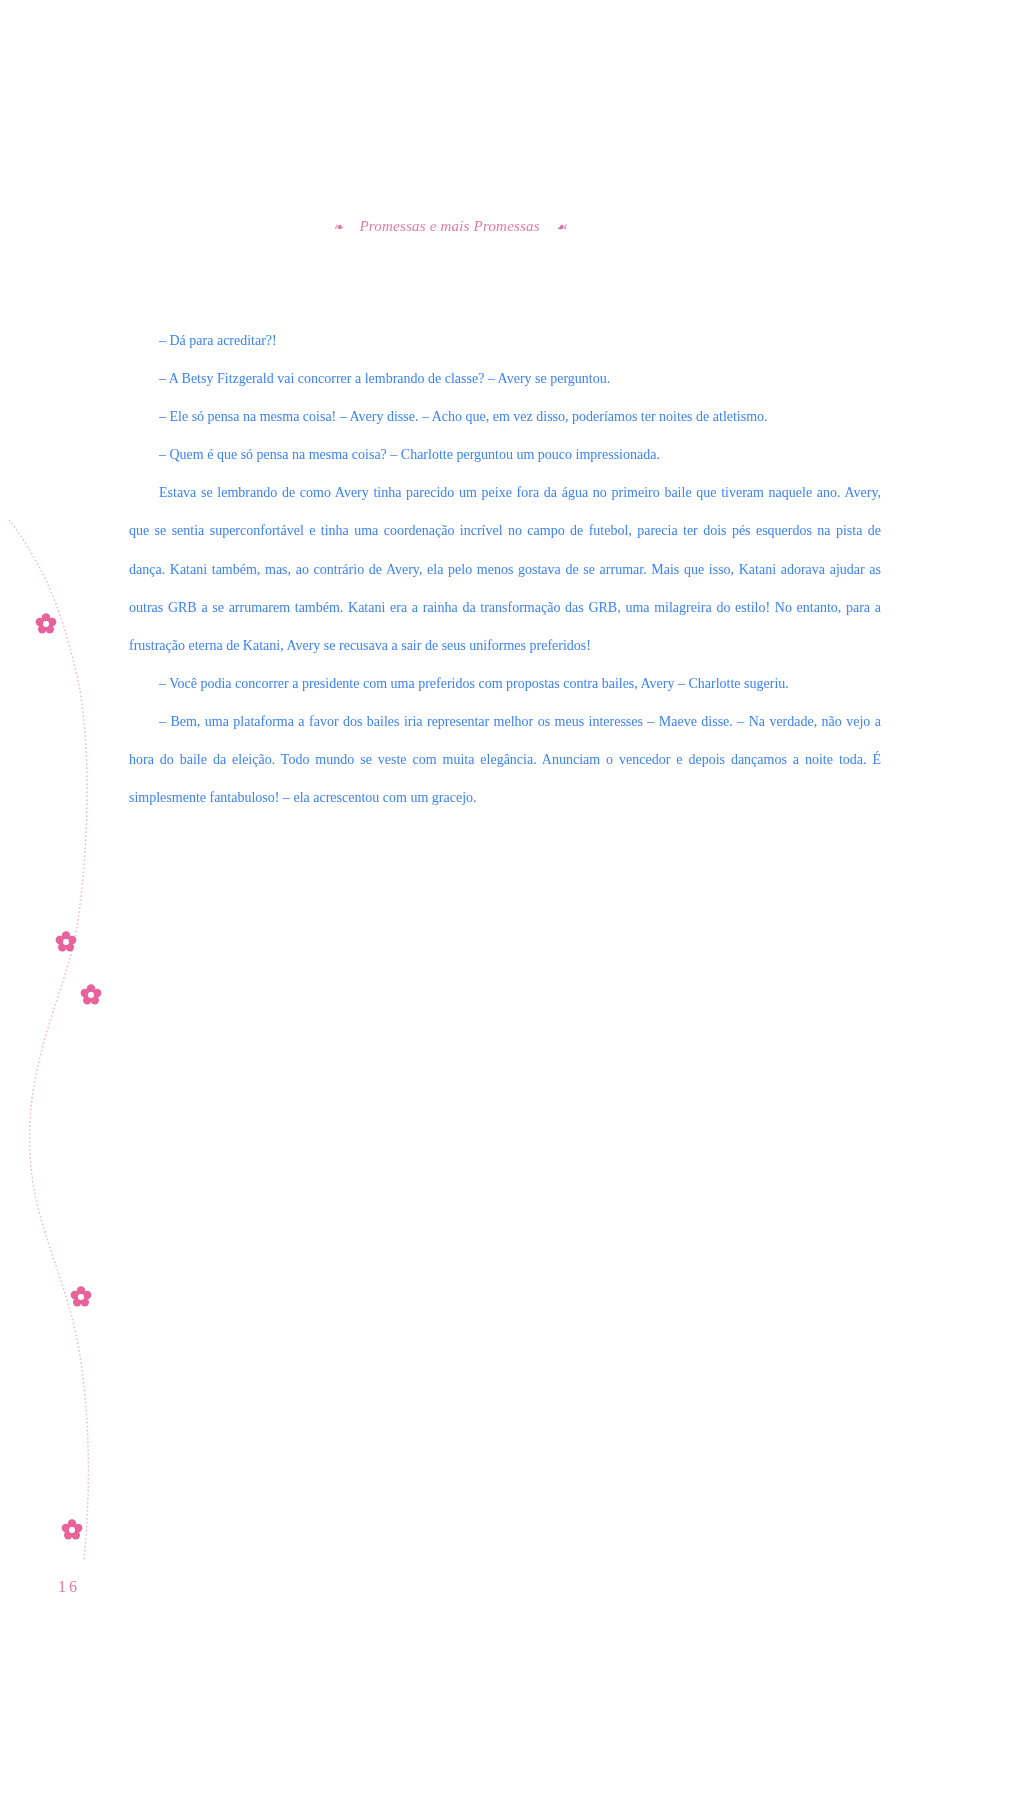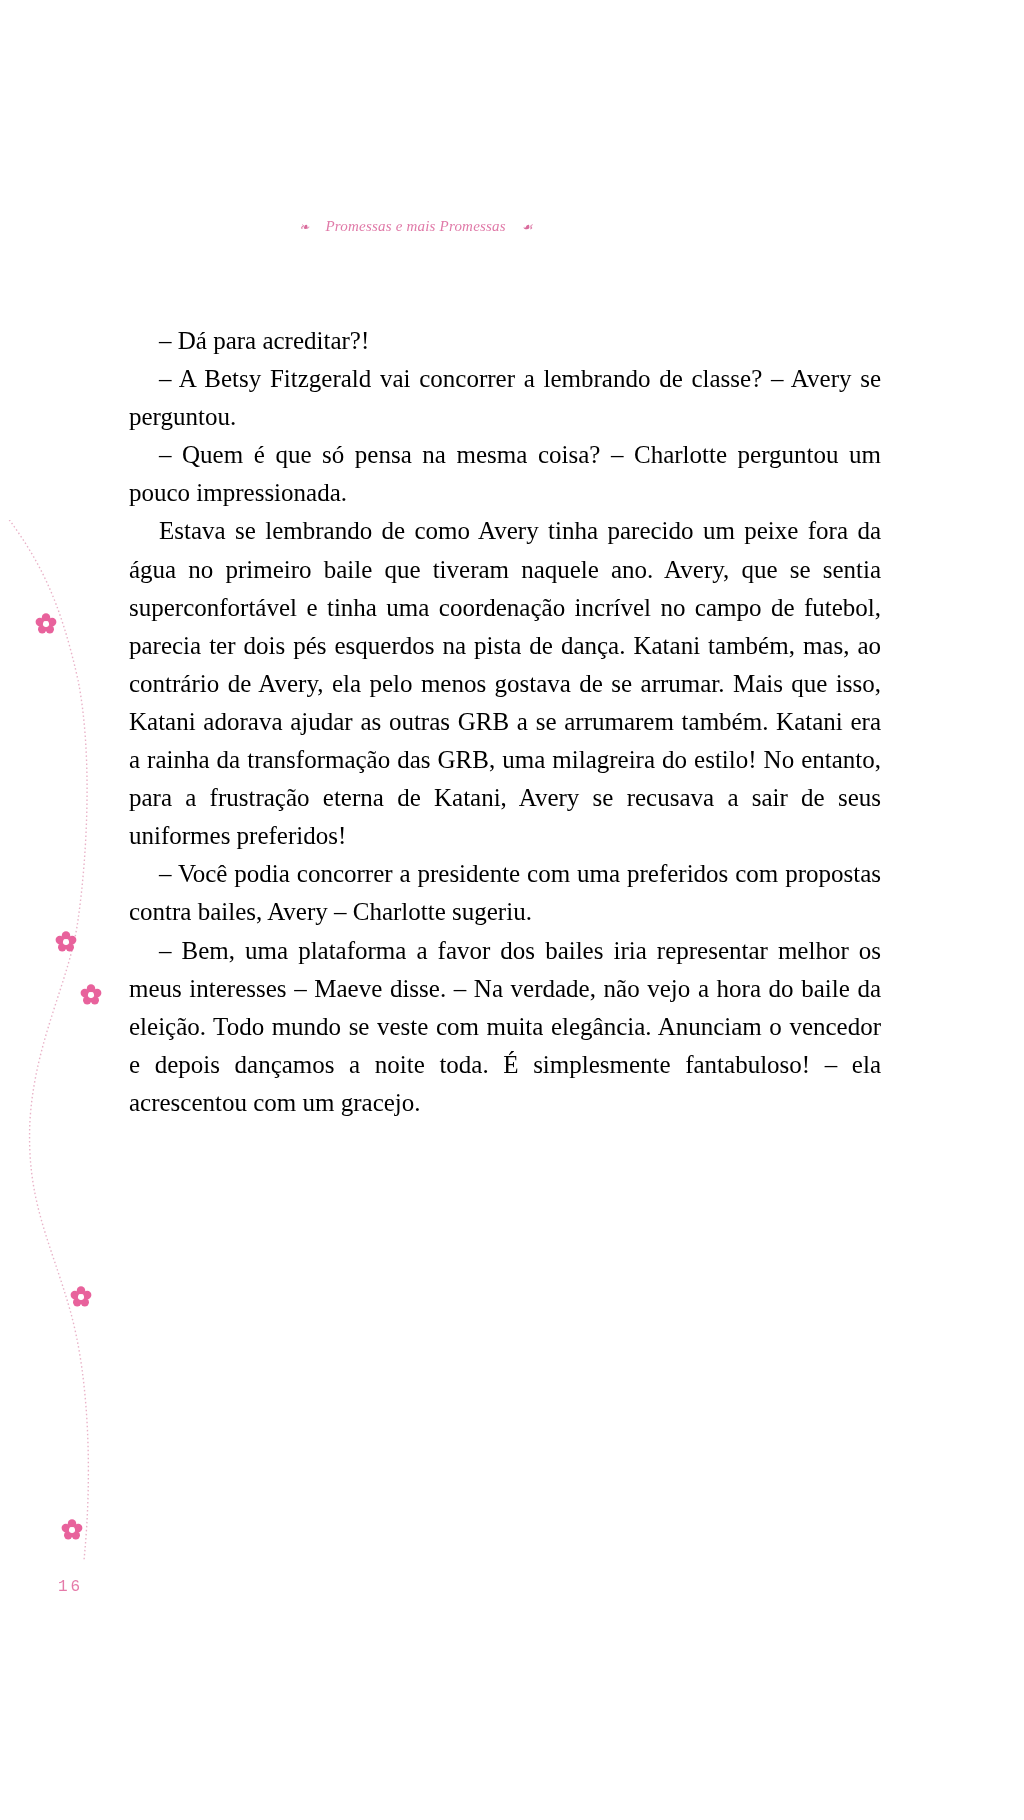"❧ Promessas e mais Promessas" .running-header { padding-left: none -> 34px }
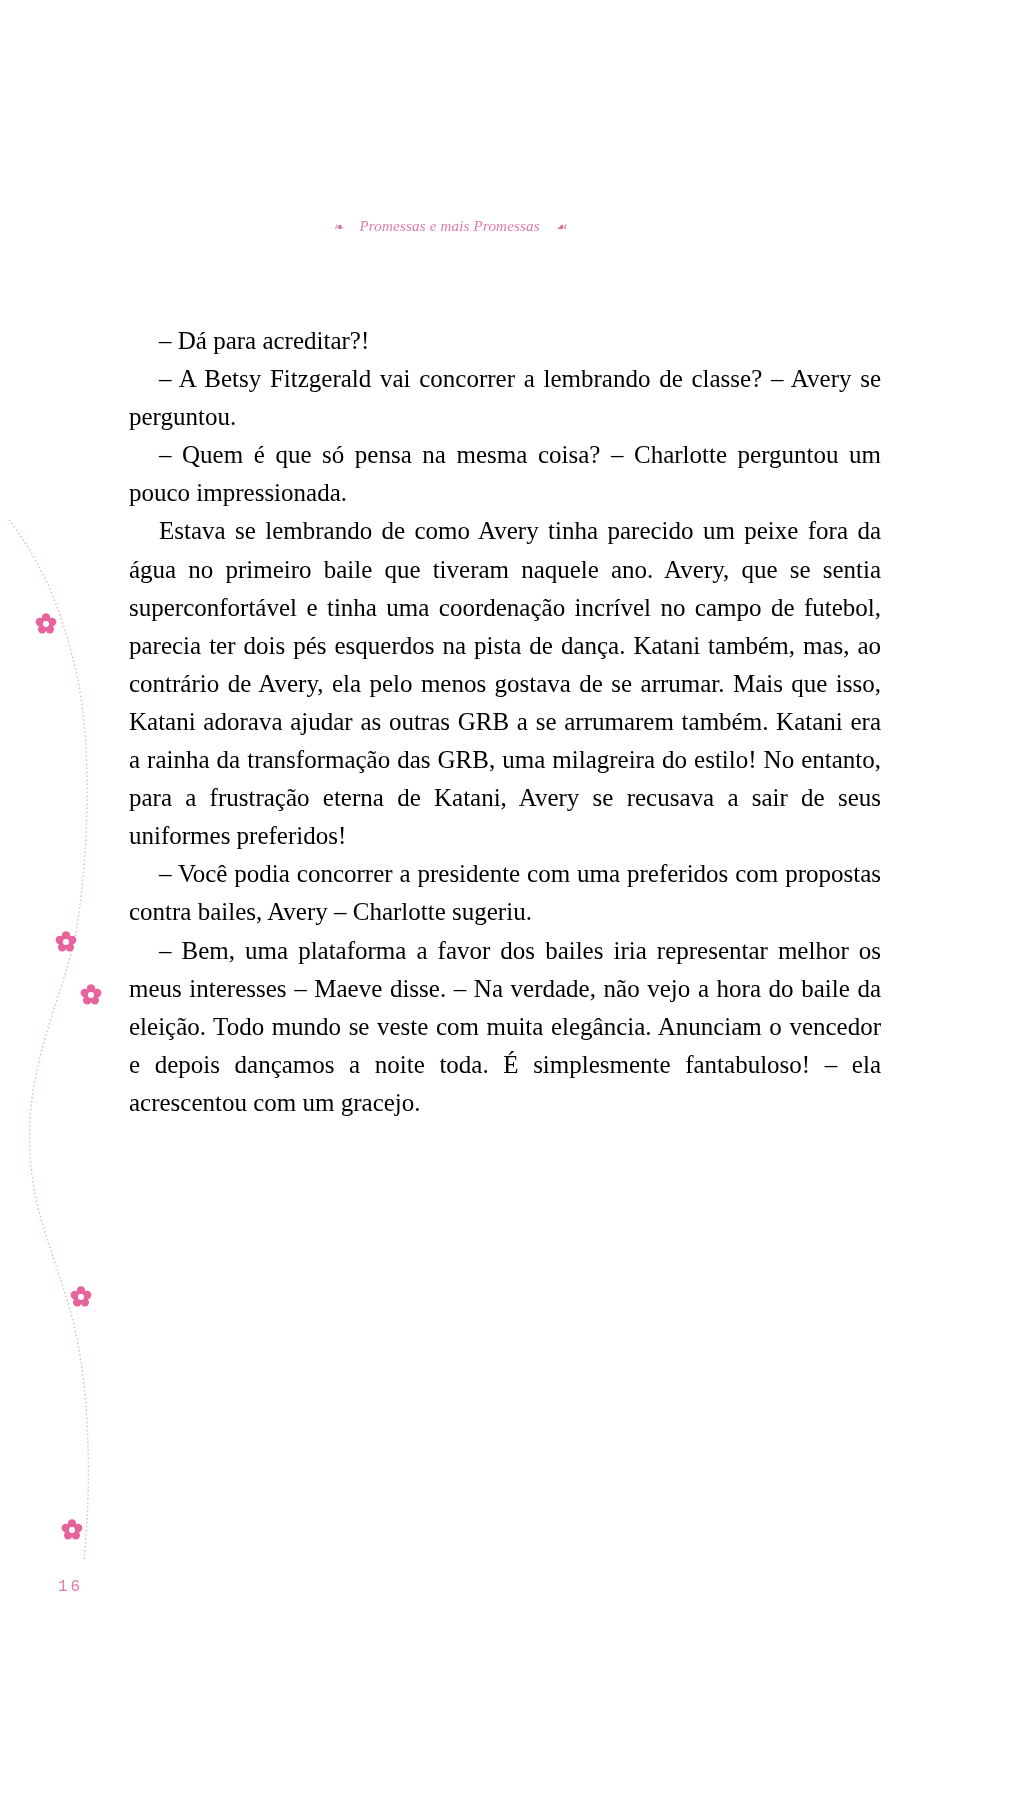"– Dá para acreditar?!" .body-text { color: #000000 -> #3b82f6; font-size: 25px -> 14px }
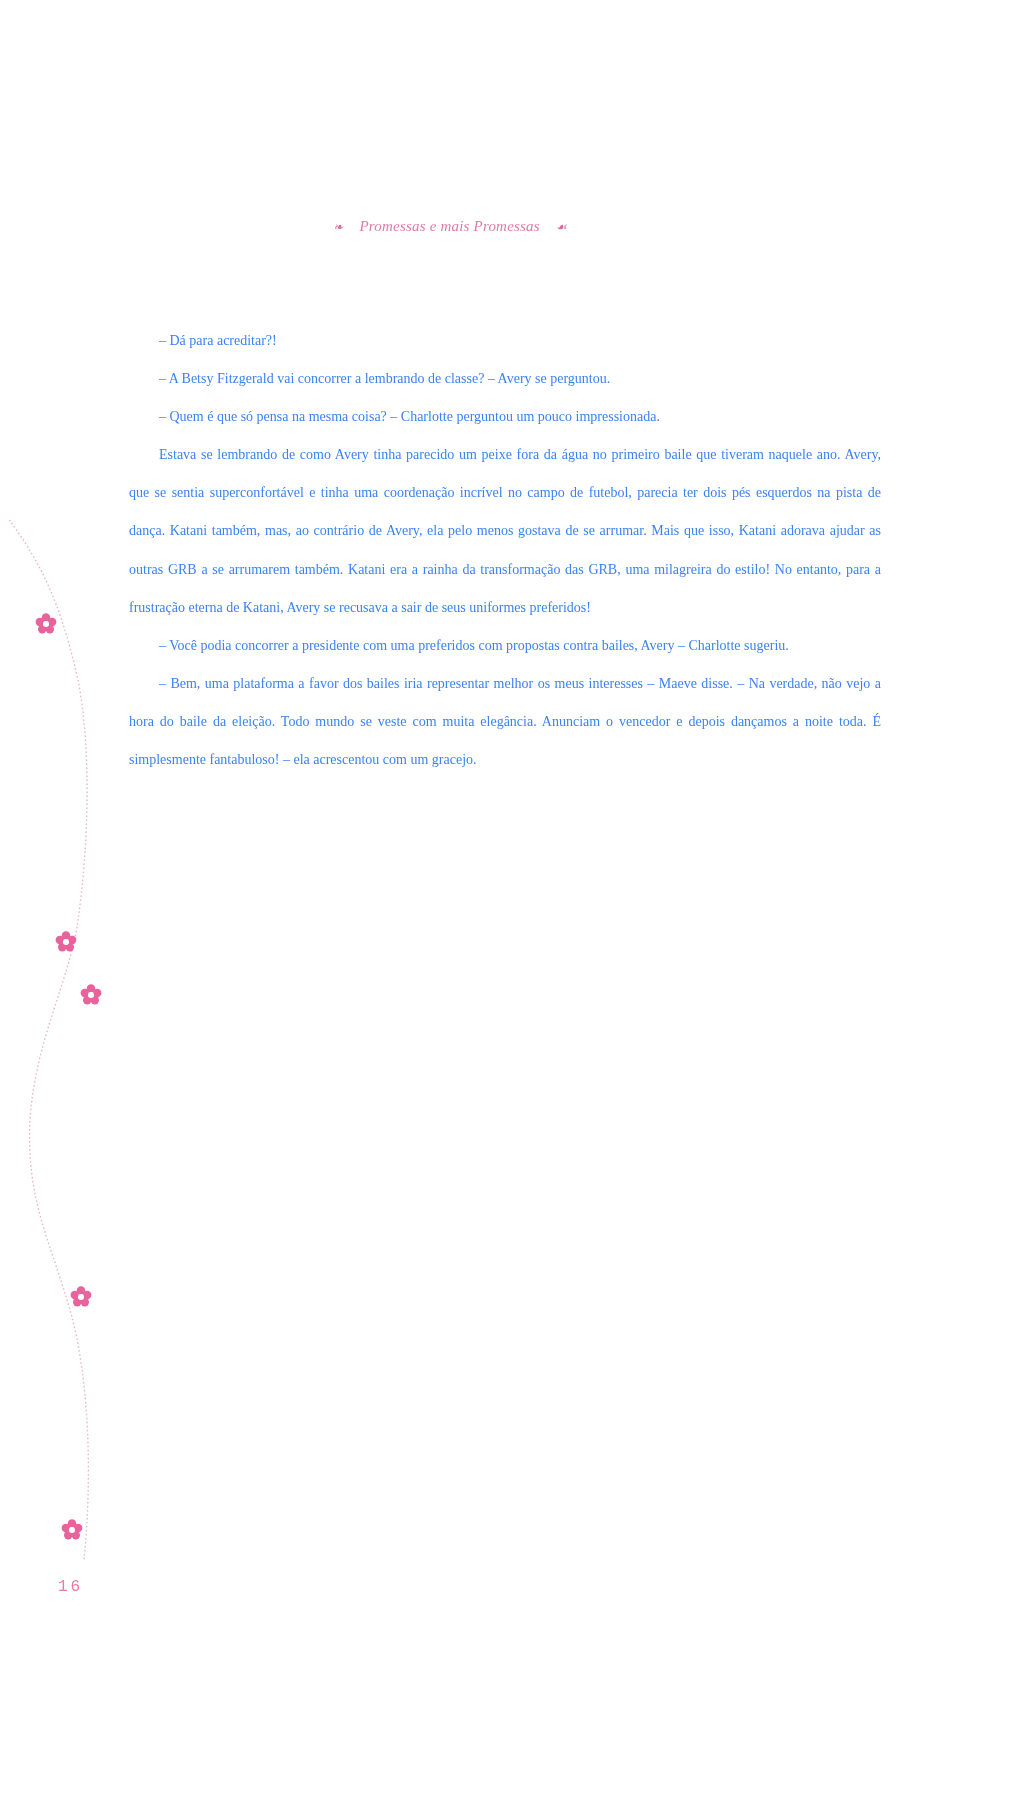"– Ele só pensa na" p { html: none -> <p>– Ele só pensa na mesma coisa! – Avery disse. – Acho que, em vez disso, poderíamos ter noites de atletismo.</p> }
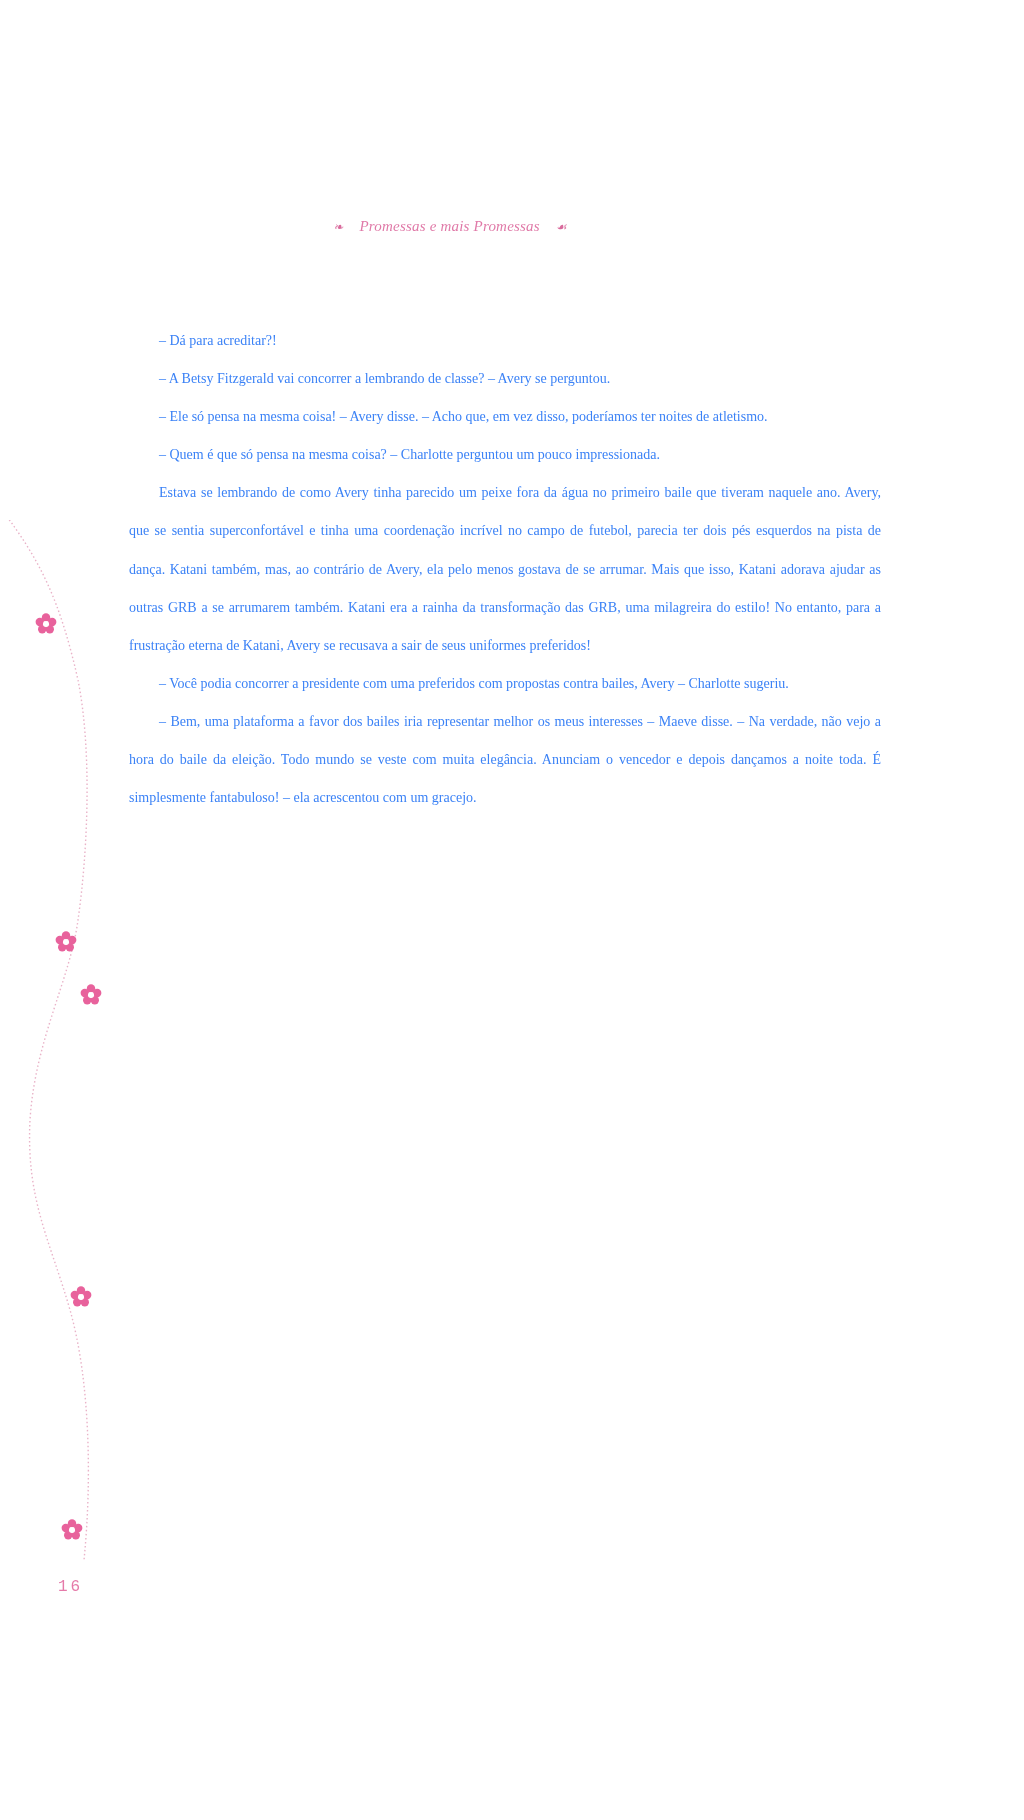"16" .page-number { font-family: Liberation Mono, monospace -> Liberation Serif, serif }
